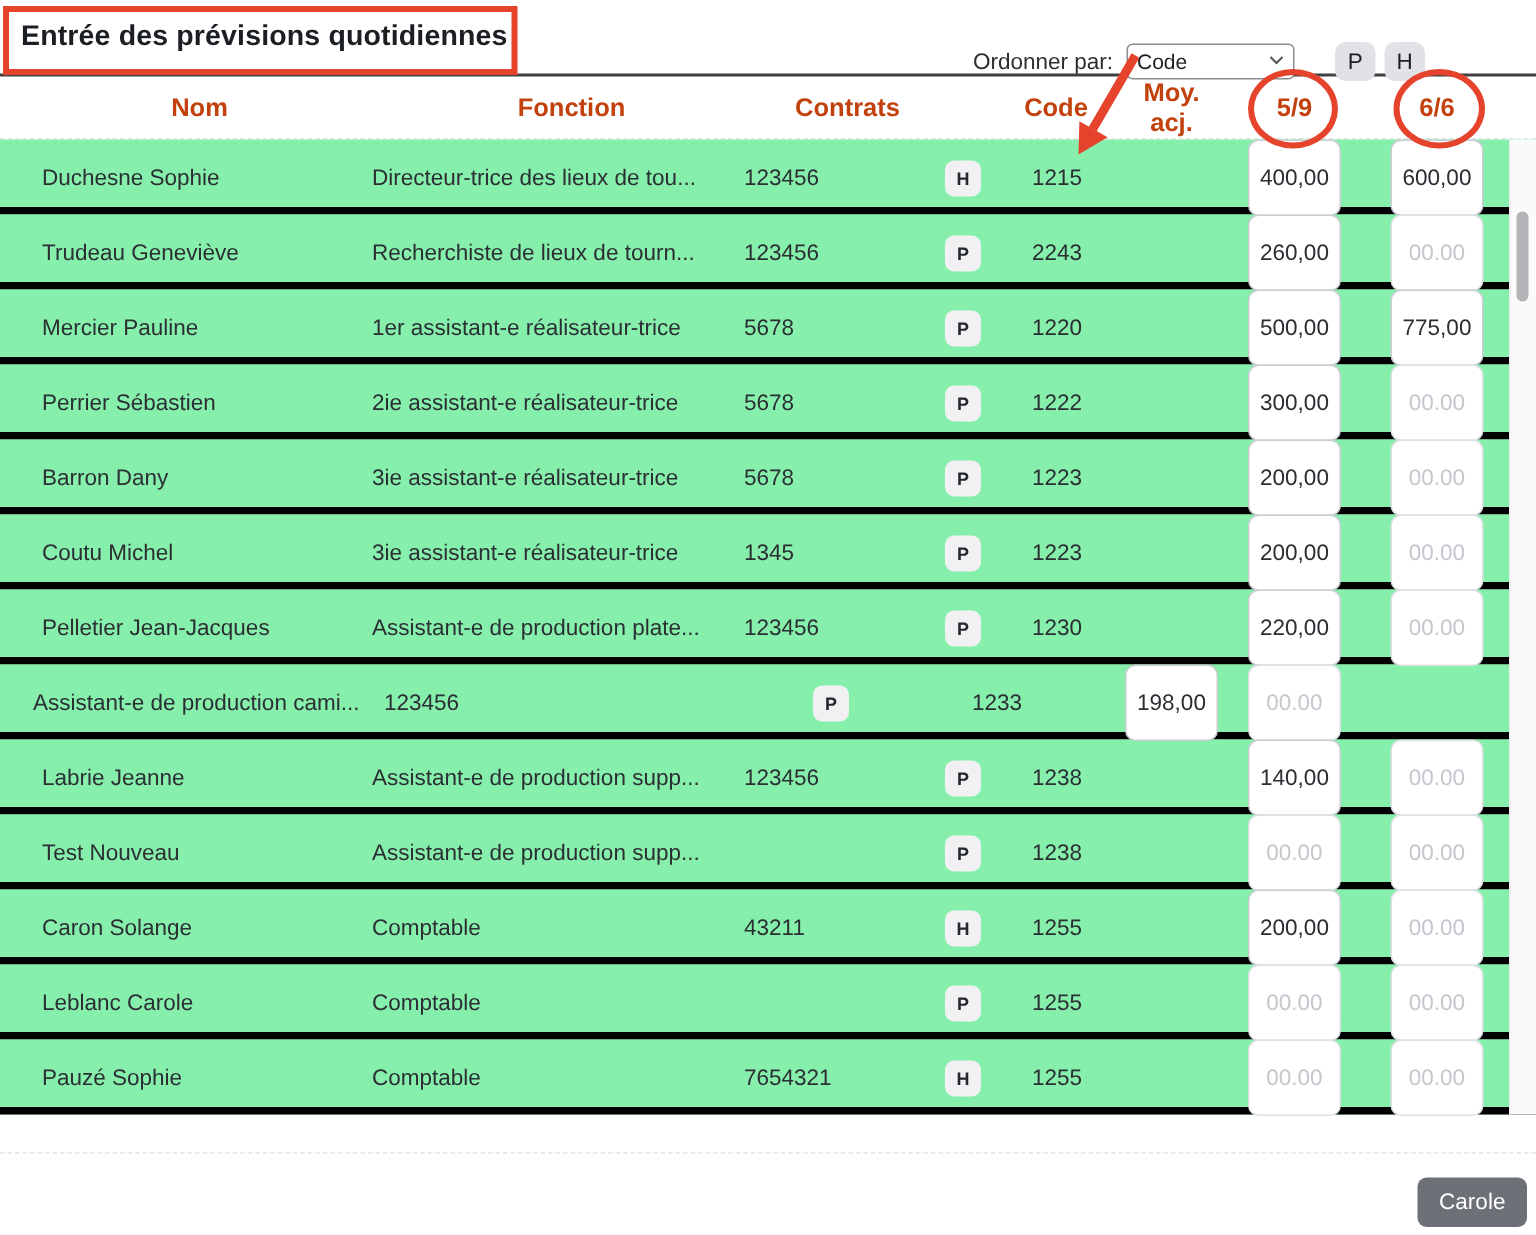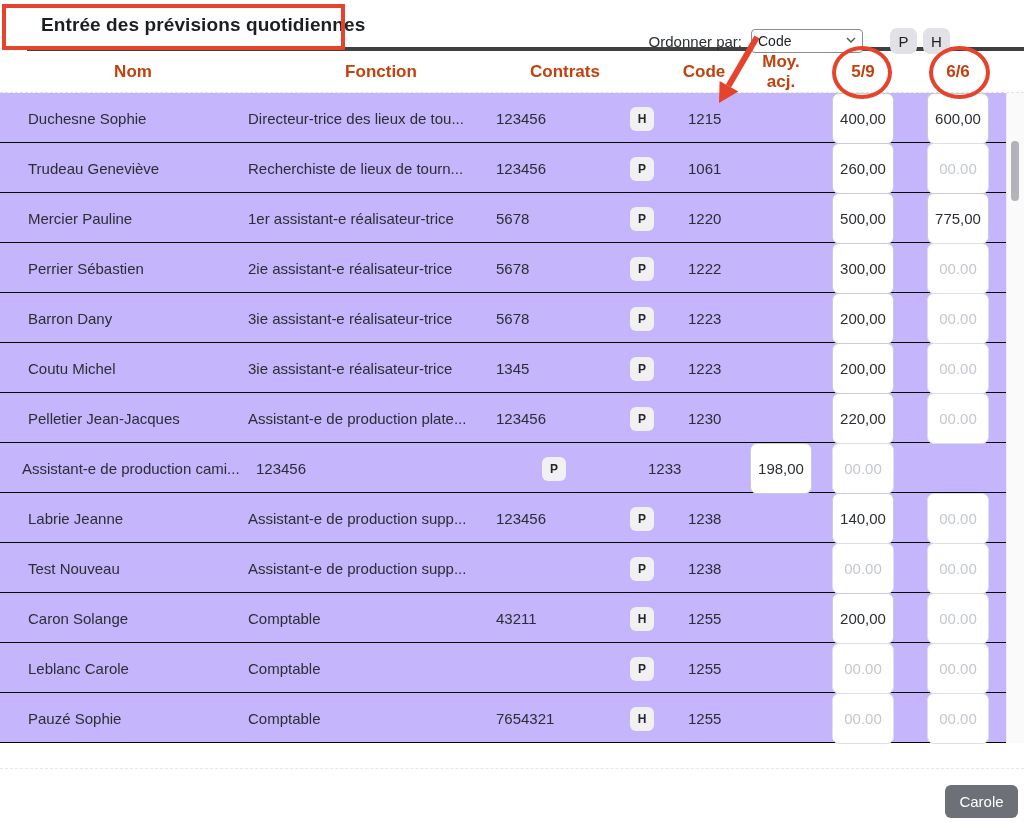"Entrée des prévisions quotidiennes" .topbar { border-bottom: 4px solid #404040 -> 2px solid #404040; margin-left: 27px -> none }
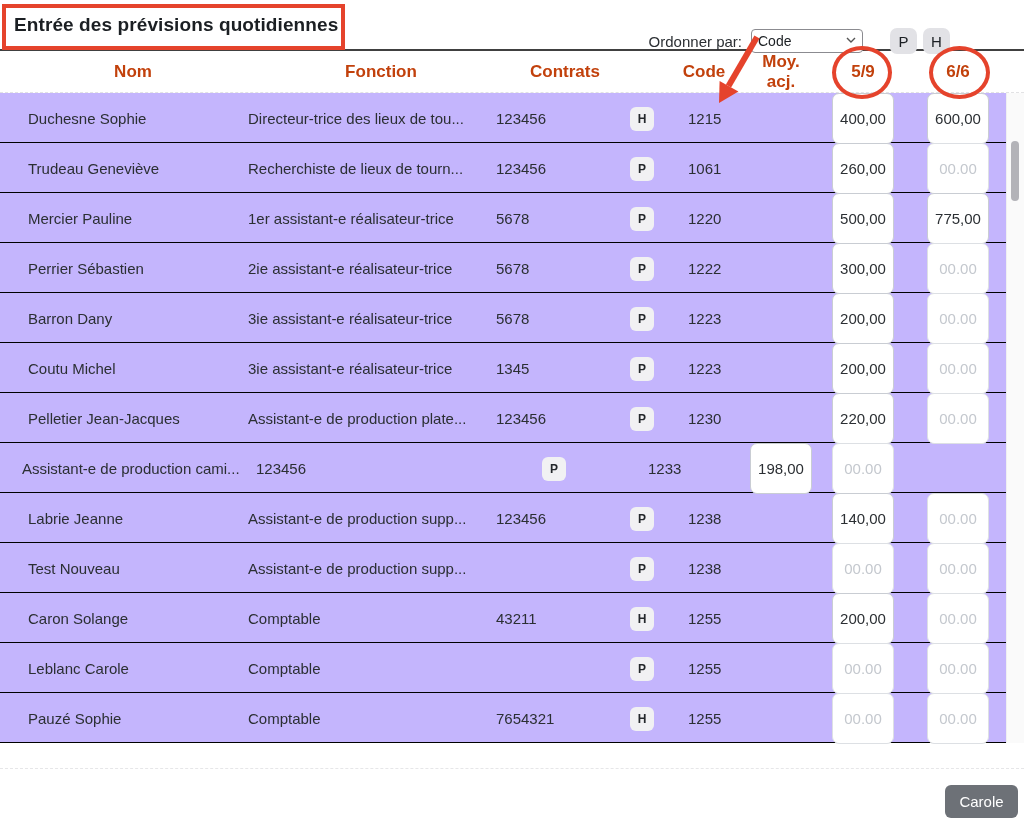"Duchesne Sophie" .row { background: #c4b5fd -> #86efac; border-bottom: 1px solid #000000 -> 5px solid #000000 }
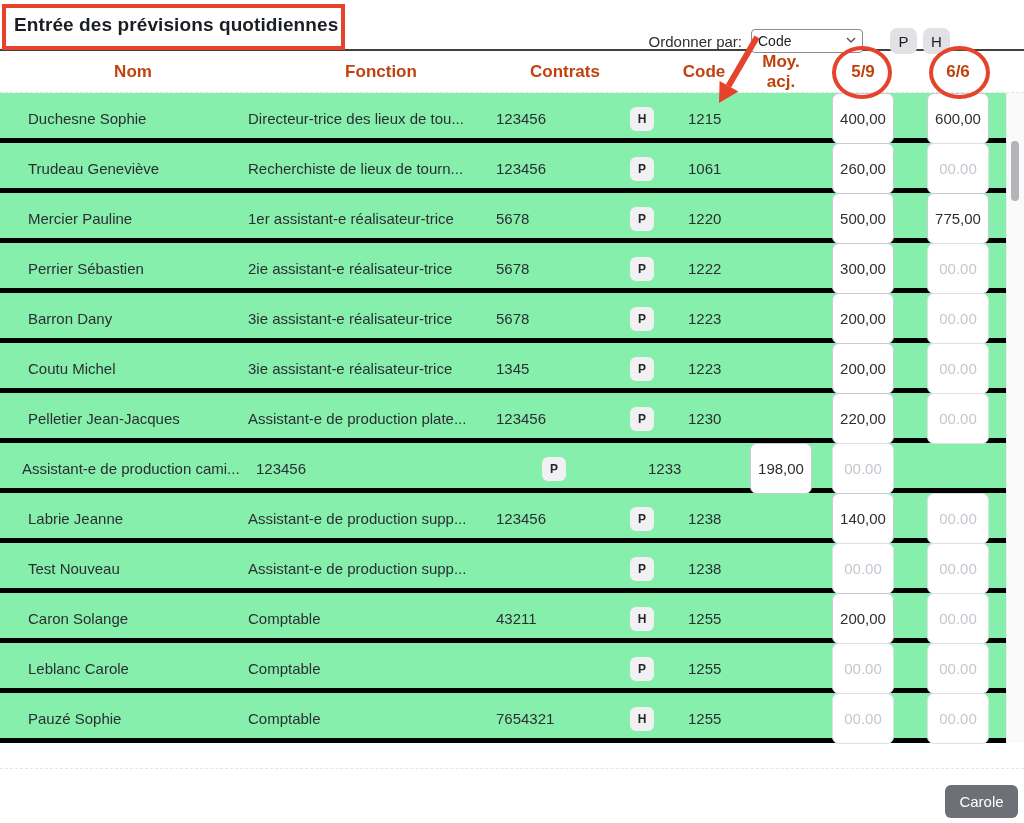"1061" div.c-code { text: 1061 -> 2243 }
